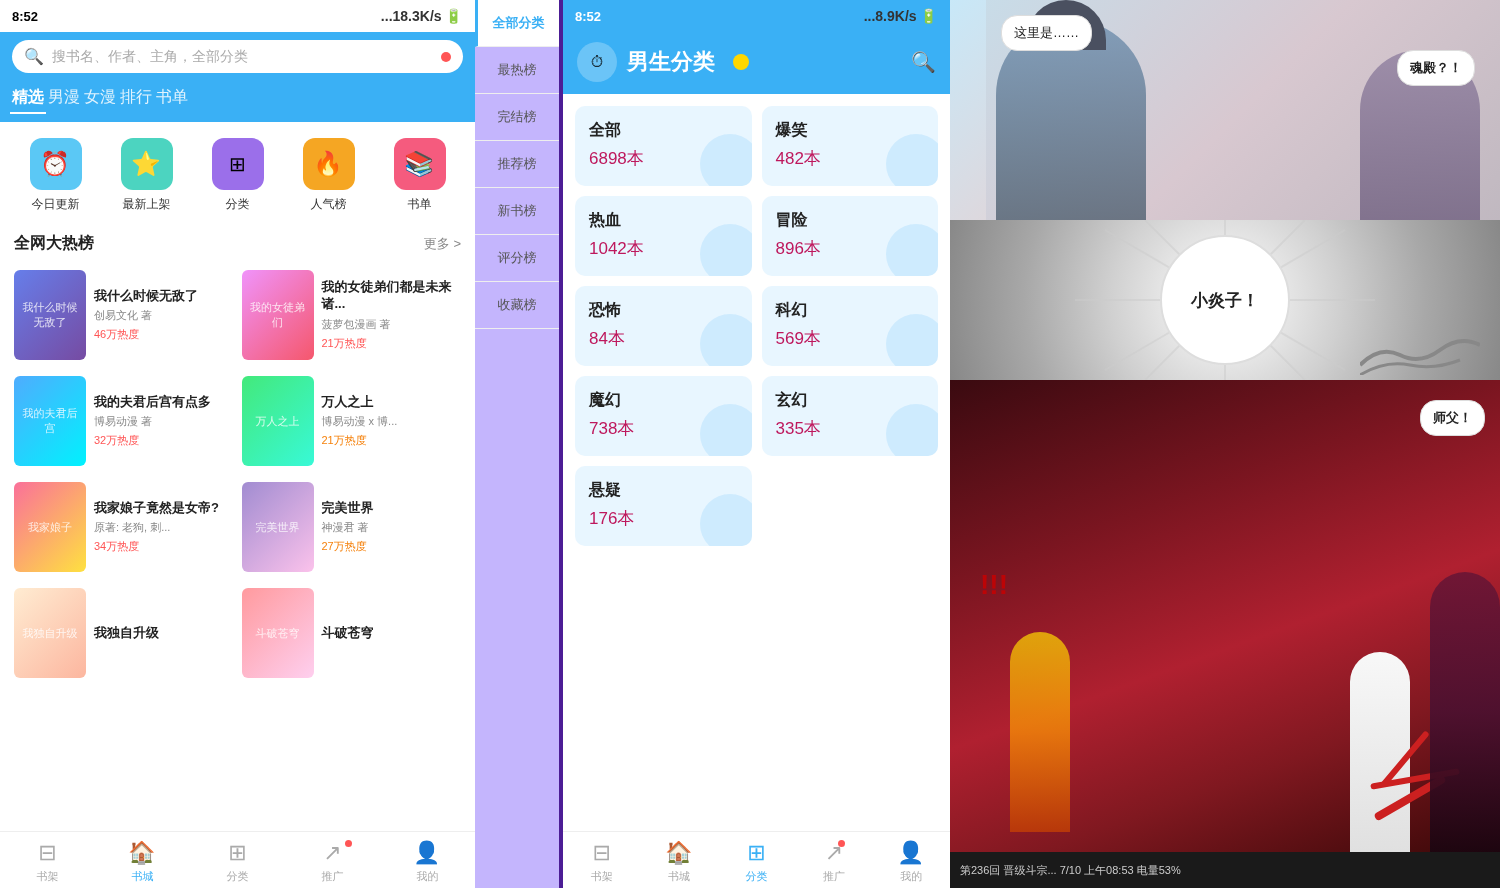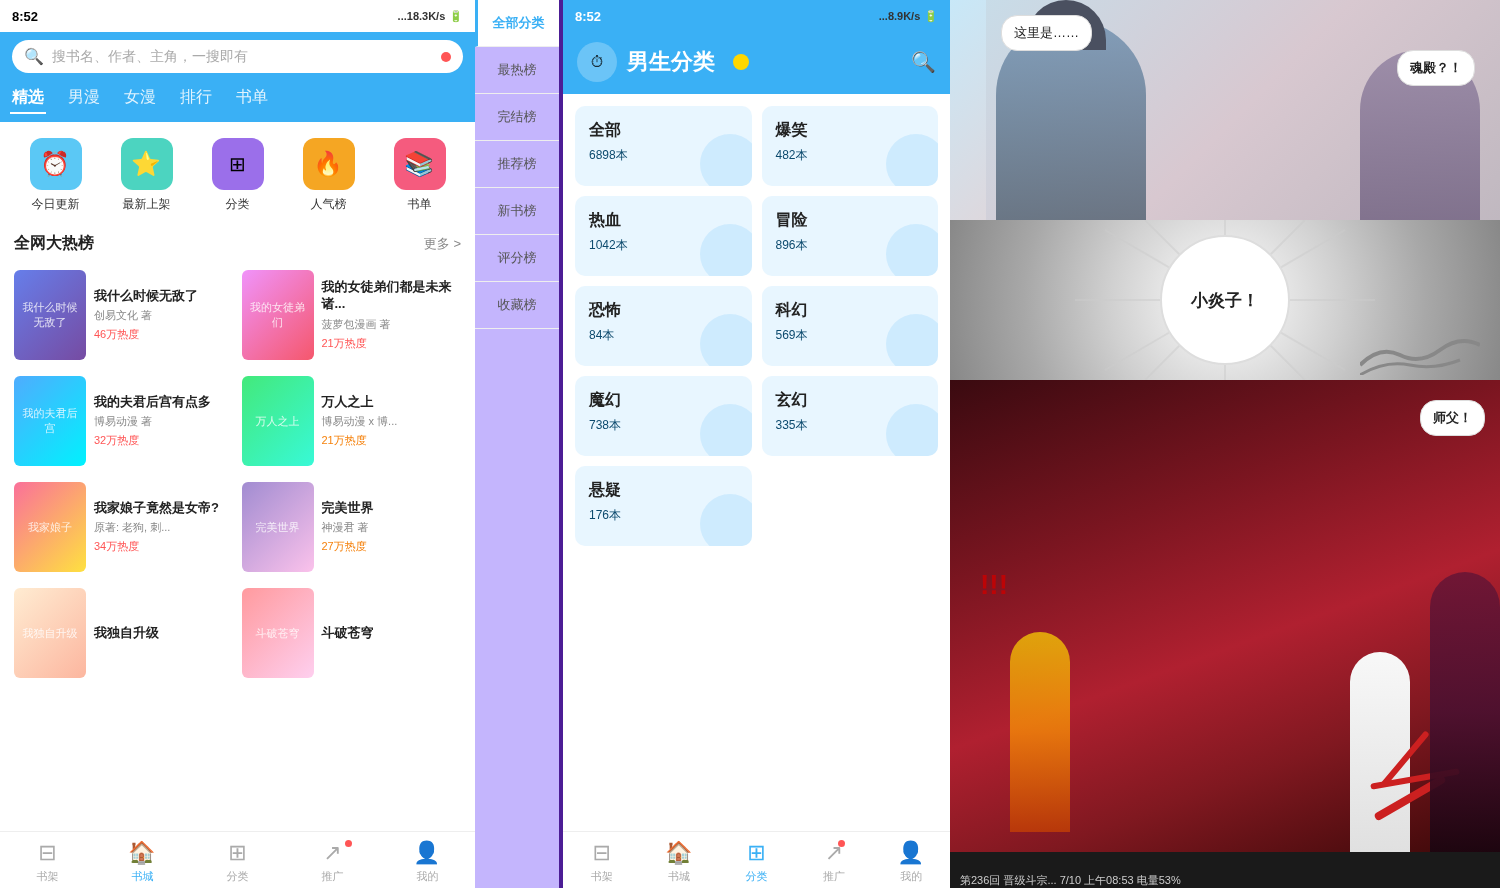"...18.3K/s" .status-icons { font-size: 11px -> 14px }
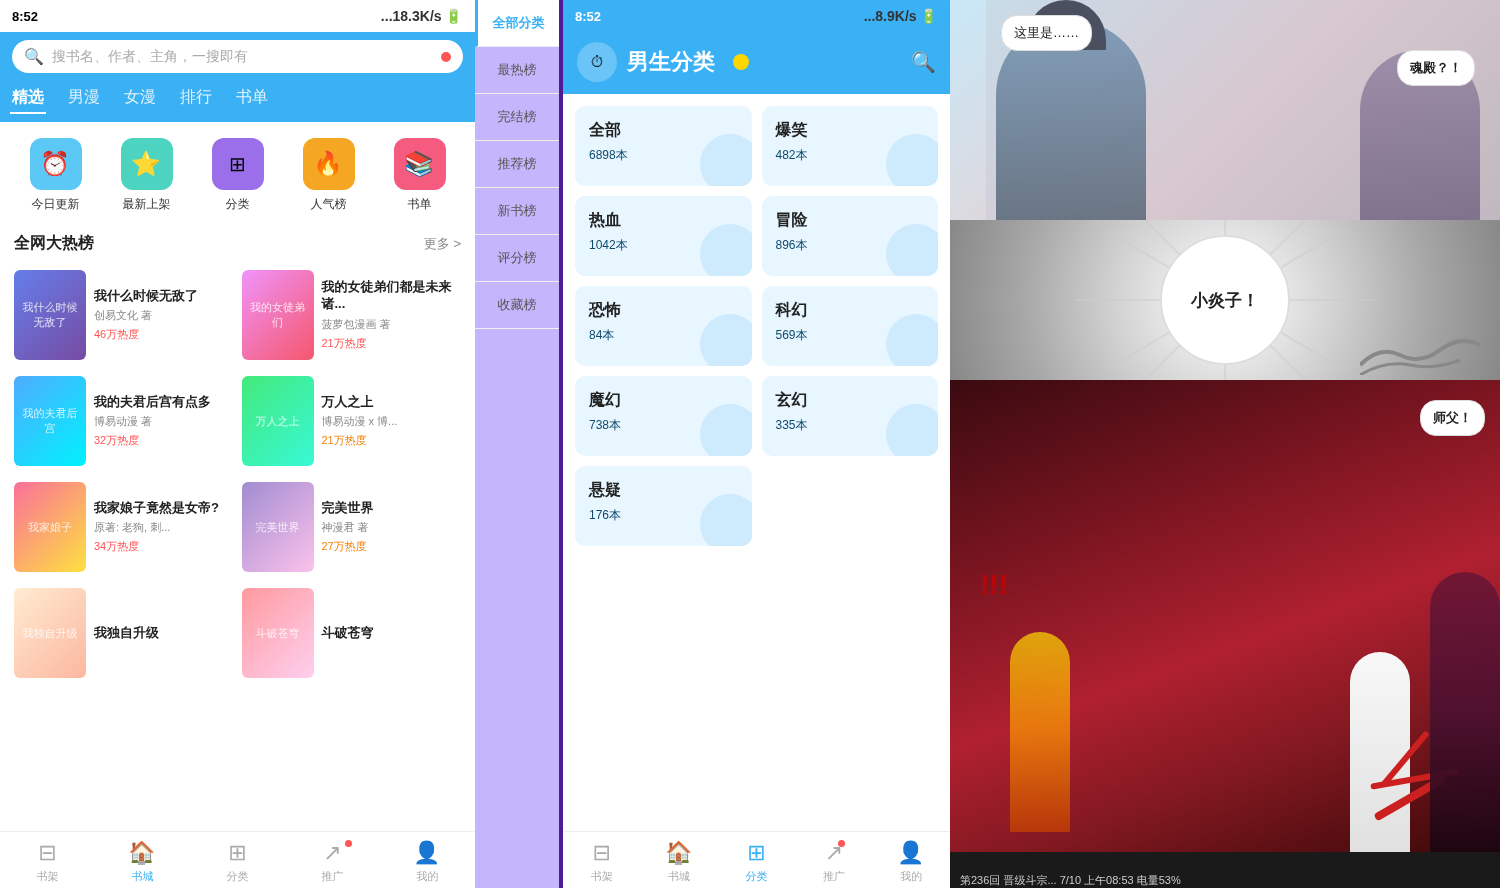"搜书名、作者、主角，一搜即有" span.search-placeholder { text: 一搜即有 -> 全部分类 }
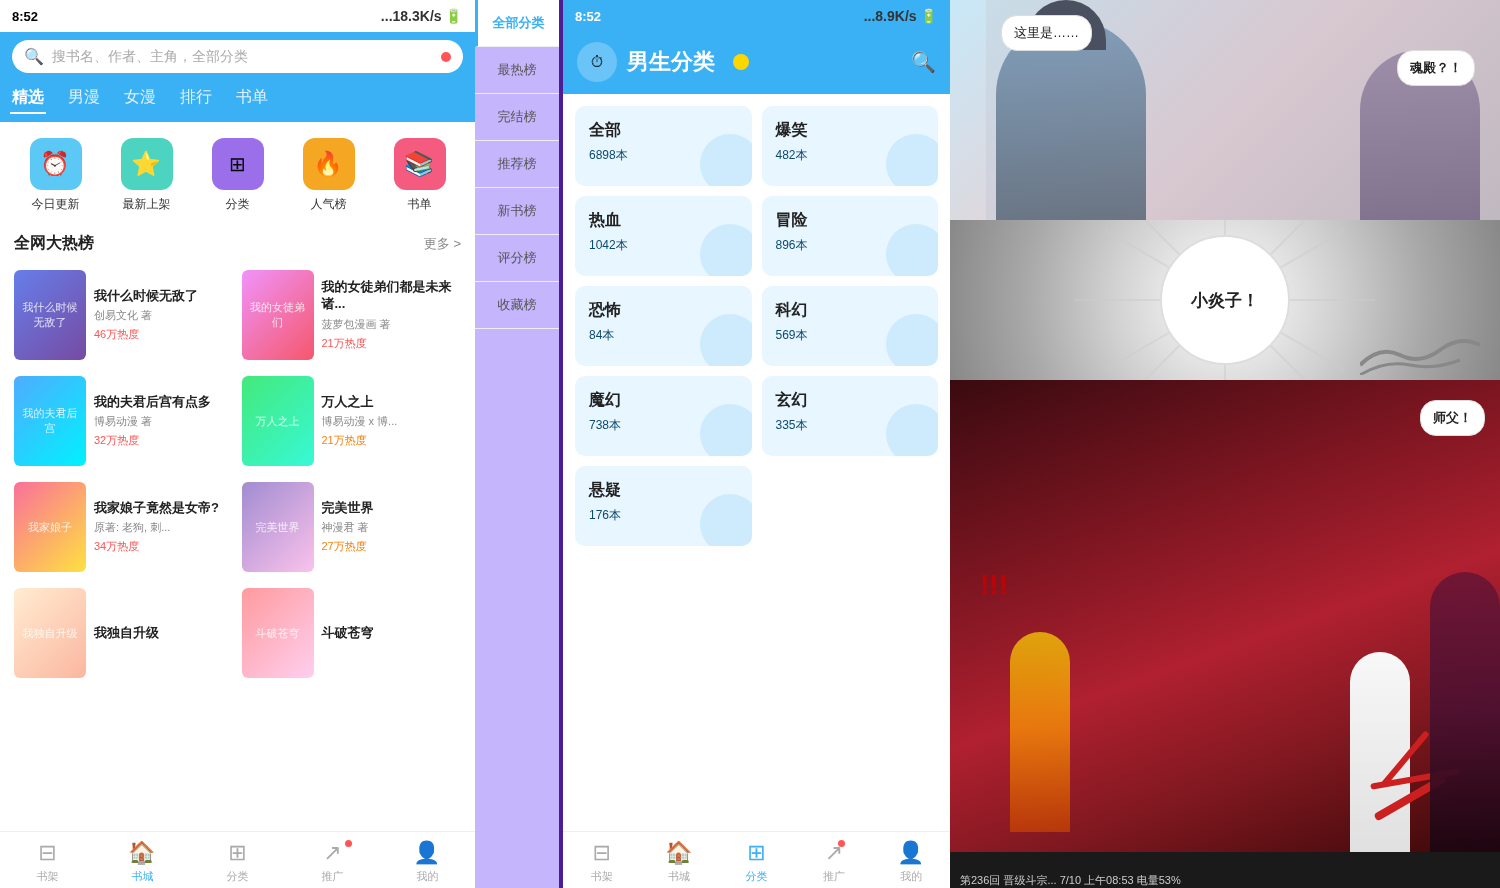"精选" .nav-tabs { gap: 20px -> none }
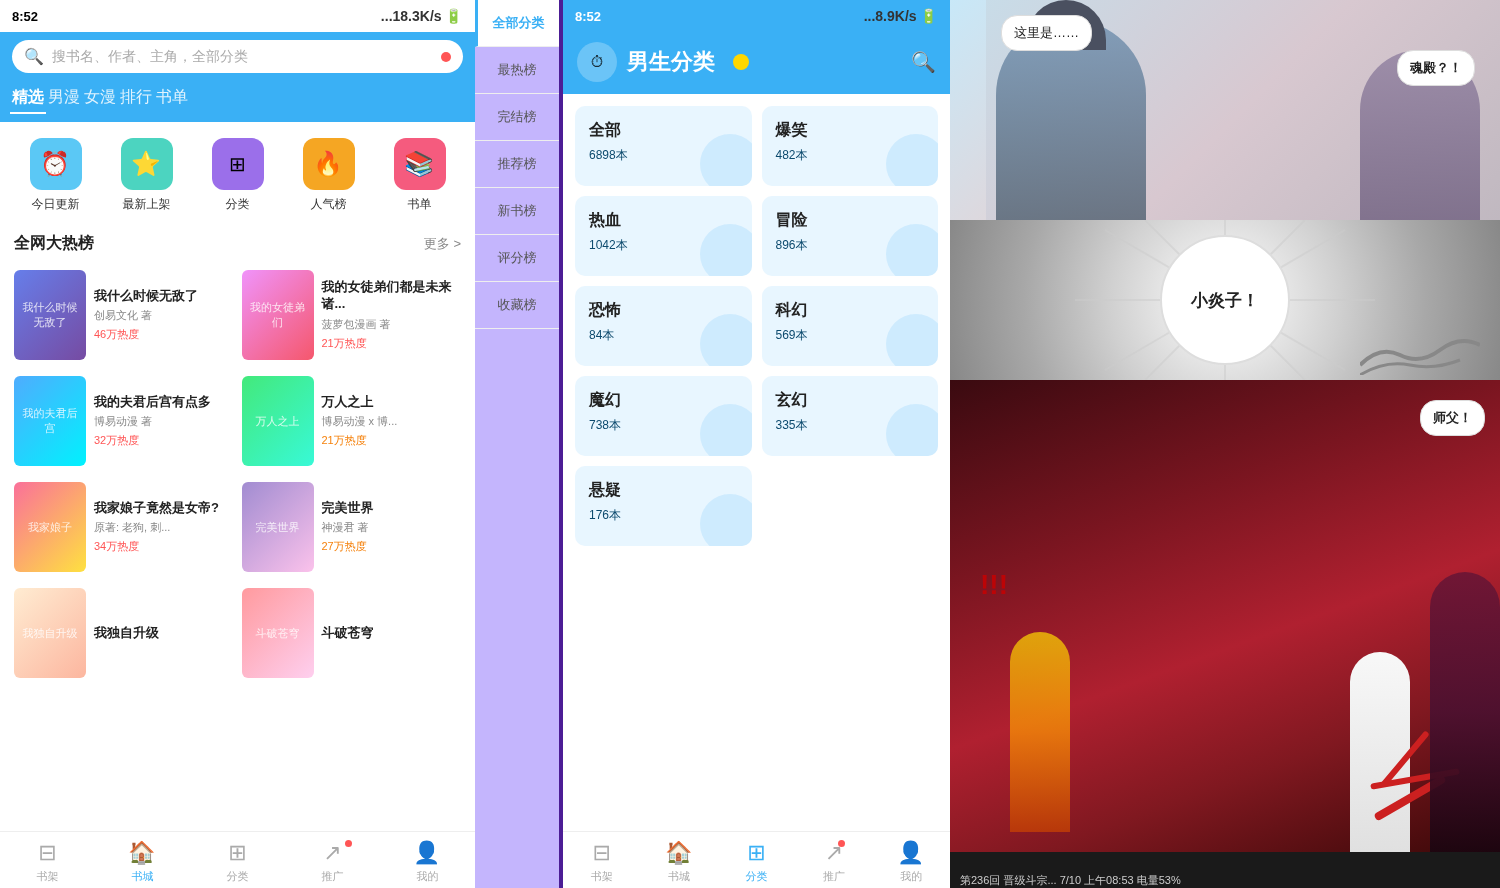"6898本" .cat-card-count { color: #0c4a6e -> #be185d; font-size: 12px -> 17px }
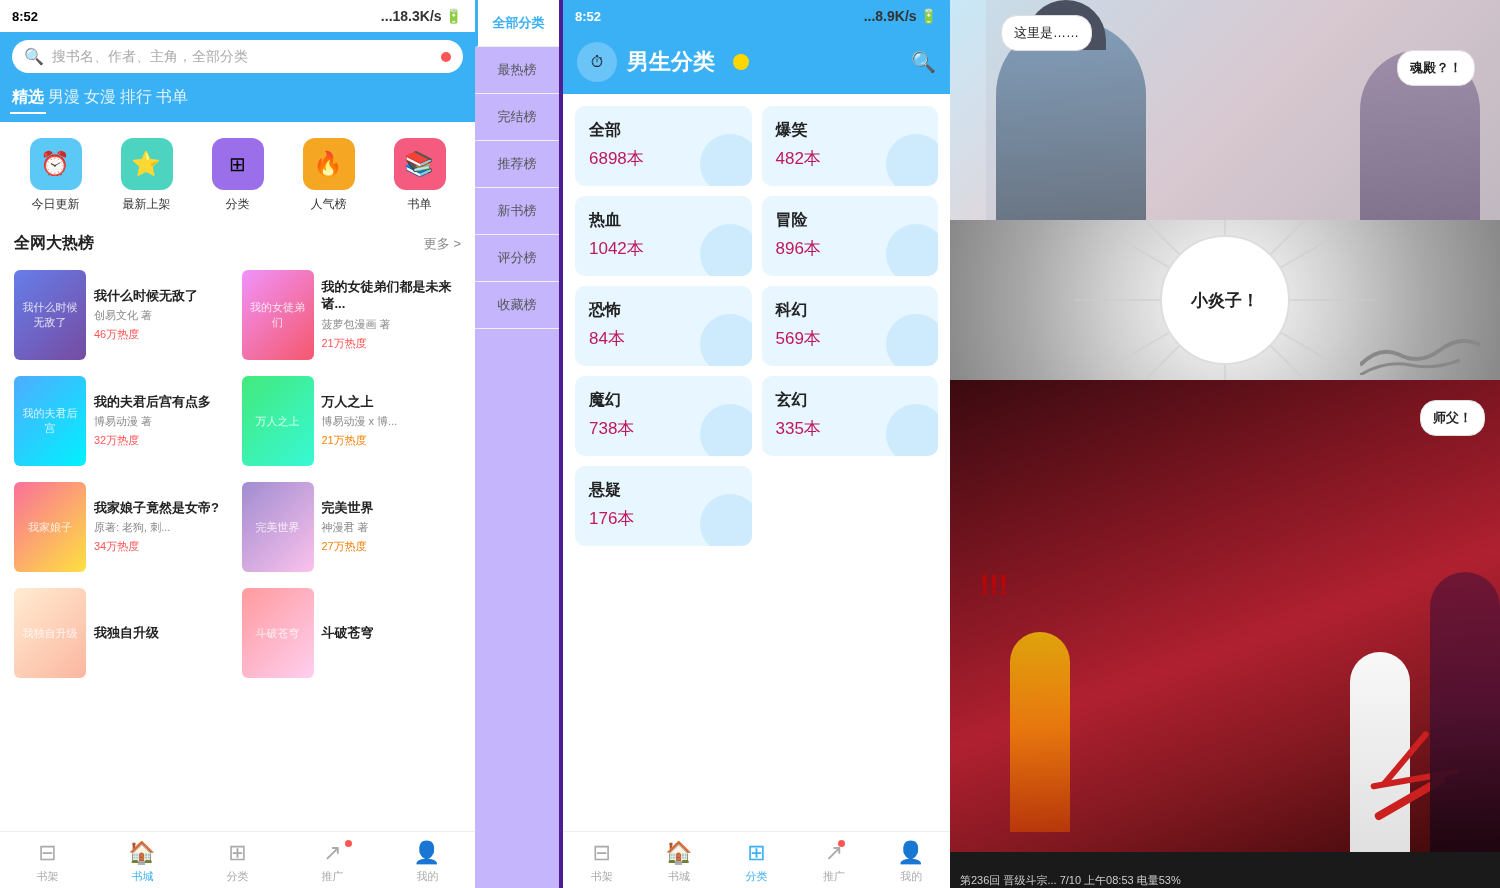"第236回 晋级斗宗... 7/10 上午08:53 电量53%" .bottom-status-bar { align-items: flex-end -> center }
